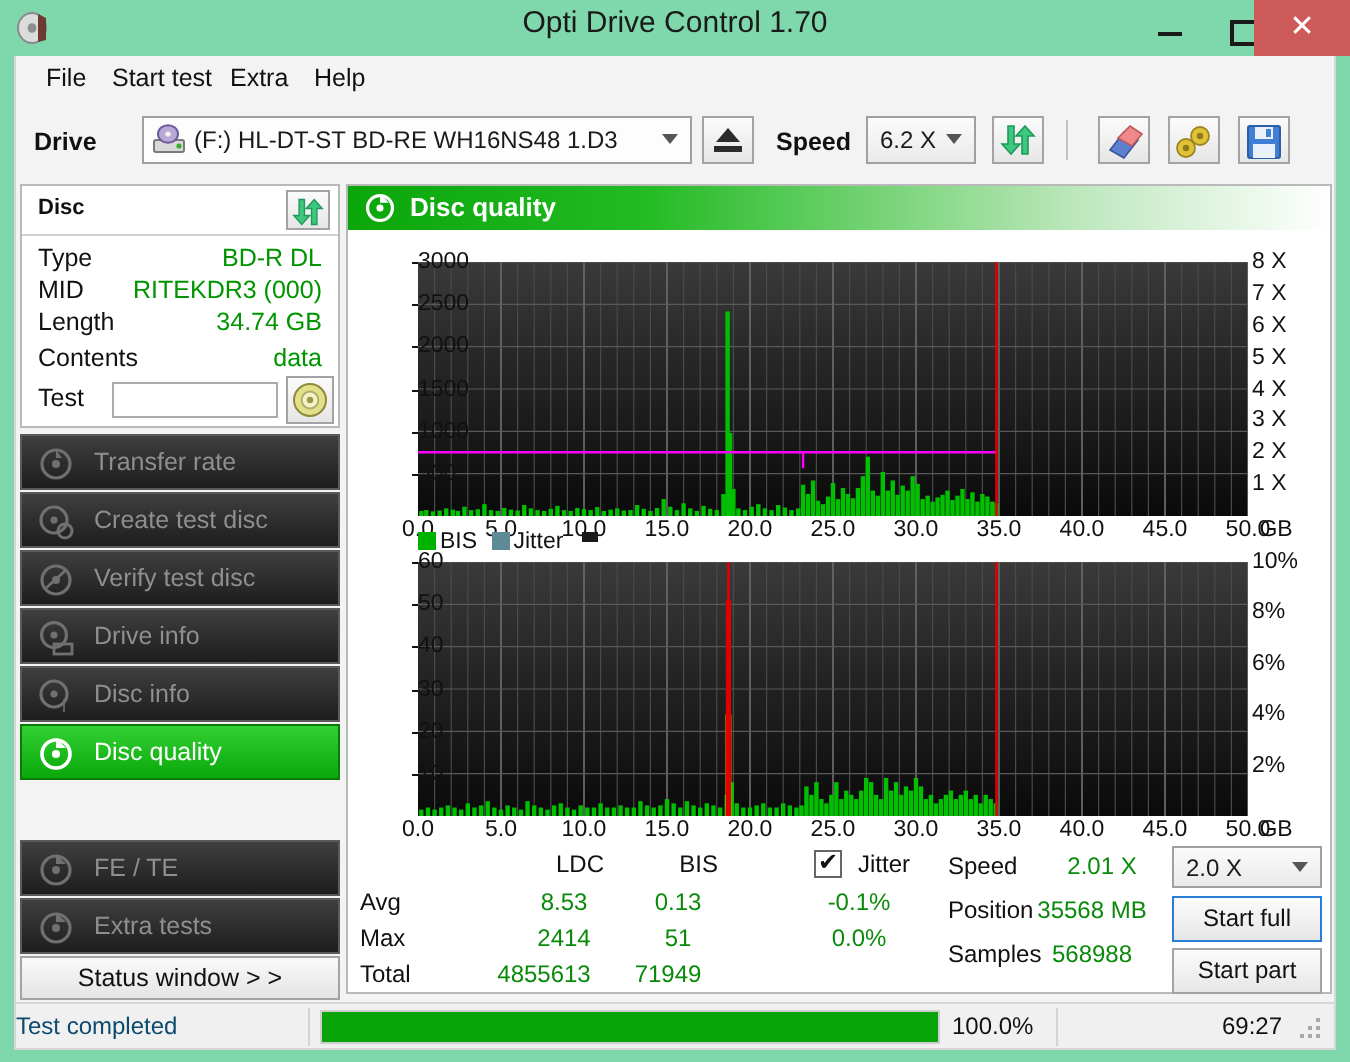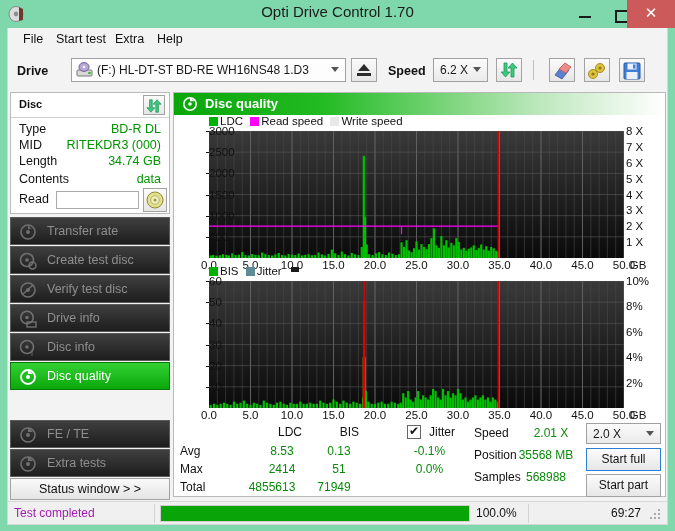"LDC Read speed Write speed" div.legend { html: <div> <span></span><span>LDC</span> <span></span><span>Read speed</span> <span></span><span>Write speed</span> </div> -> none }
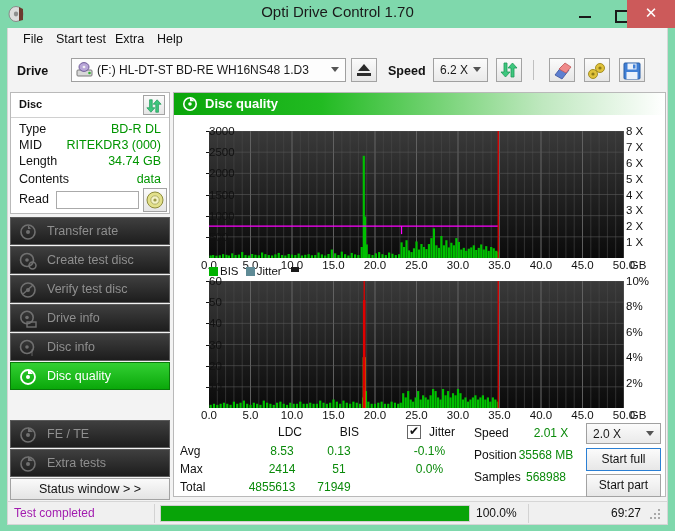"Read" span.disc-key { text: Read -> Test }
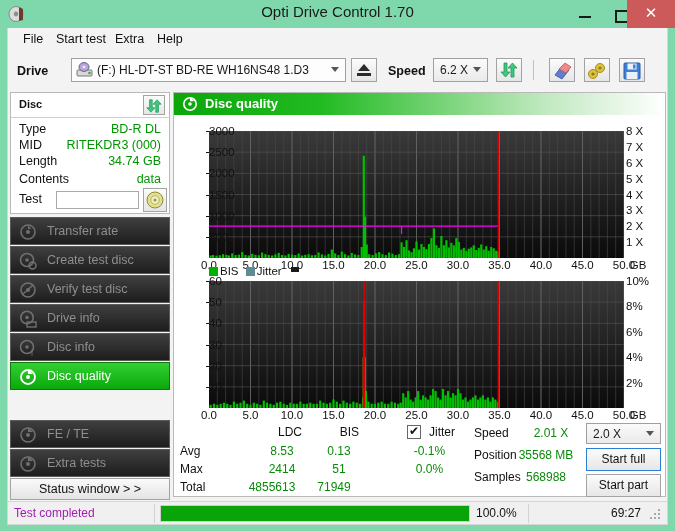"Test completed" .sb-text { color: #a21caf -> #0c4a6e; left: 6px -> 0 }
